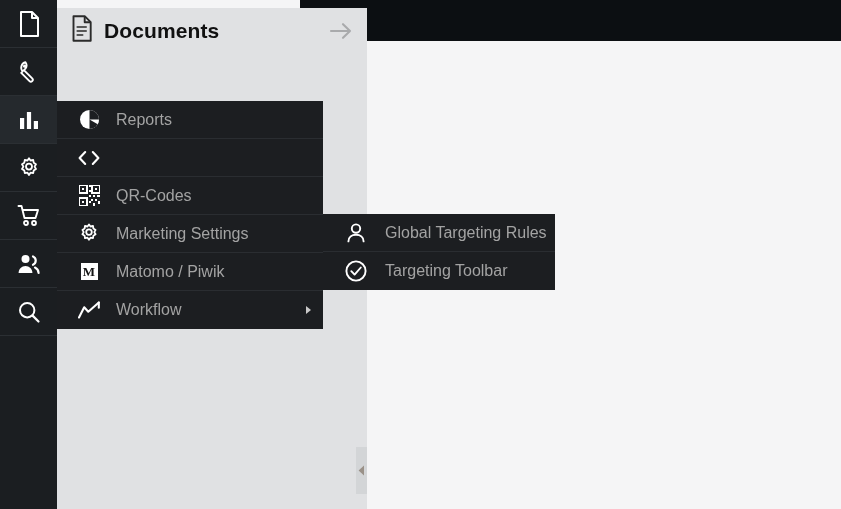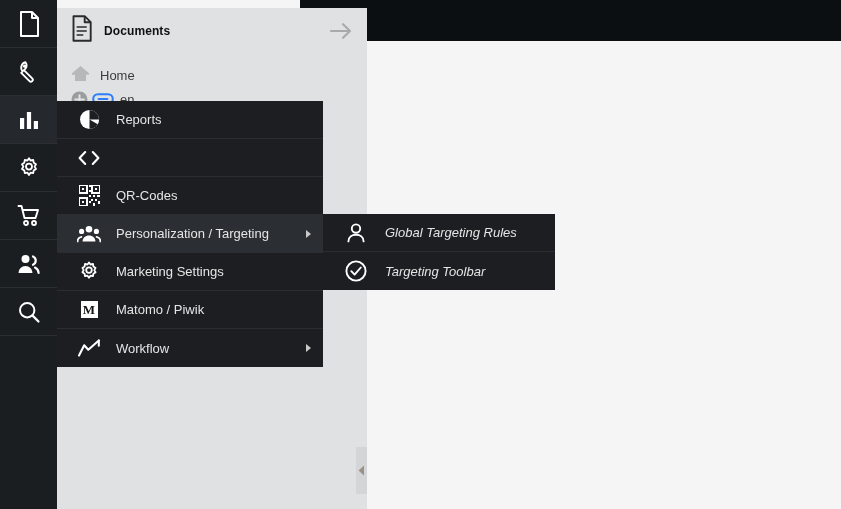"Documents" .doc-title { font-size: 12px -> 21px }
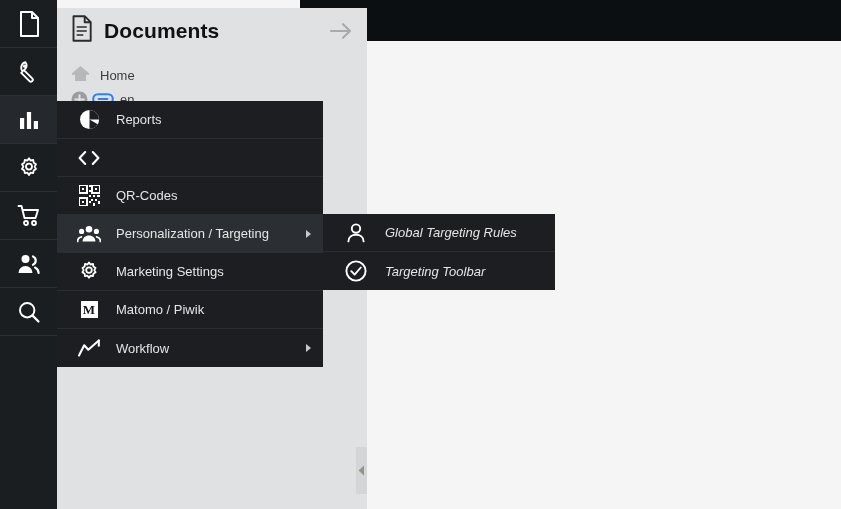"Home" div.tree { html: <div> <div> <span> <svg> <path></path> </svg> </span> <span>Home</span> </div> <div> <span> <svg> <circle></circle> <path></path> </svg> </span> <span> <svg> <rect></rect> <path></path> </svg> </span> <span>en</span> </div> </div> -> none }
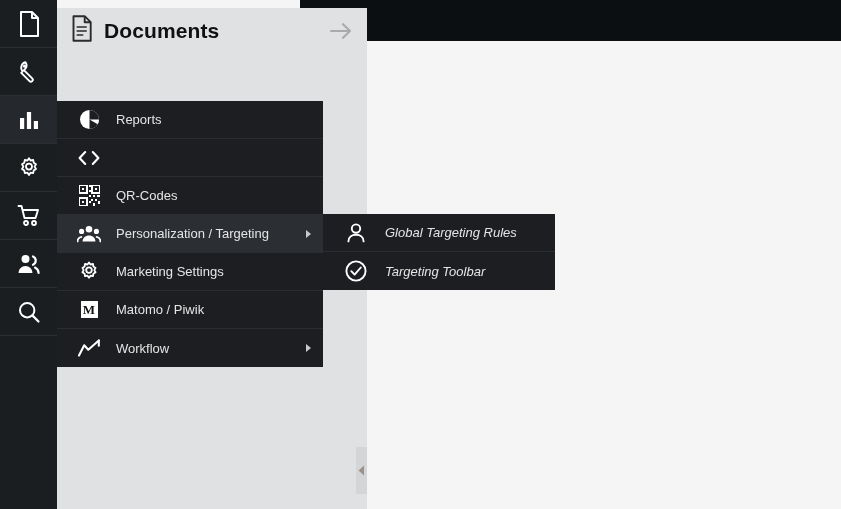"Reports" .menu-label { color: #e5e5e5 -> #a3a3a3; font-size: 13px -> 16px }
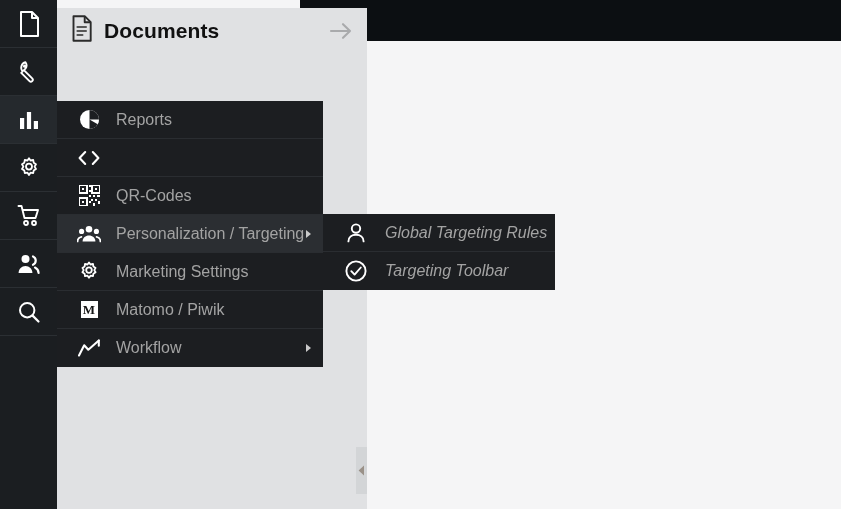"Personalization / Targeting" div.menu-item { html: <div> <span> <svg> <circle></circle> <circle></circle> <circle></circle> <path></path> <path></path> </svg> </span> <span>Personalization / Targeting</span> <span></span> </div> -> none }
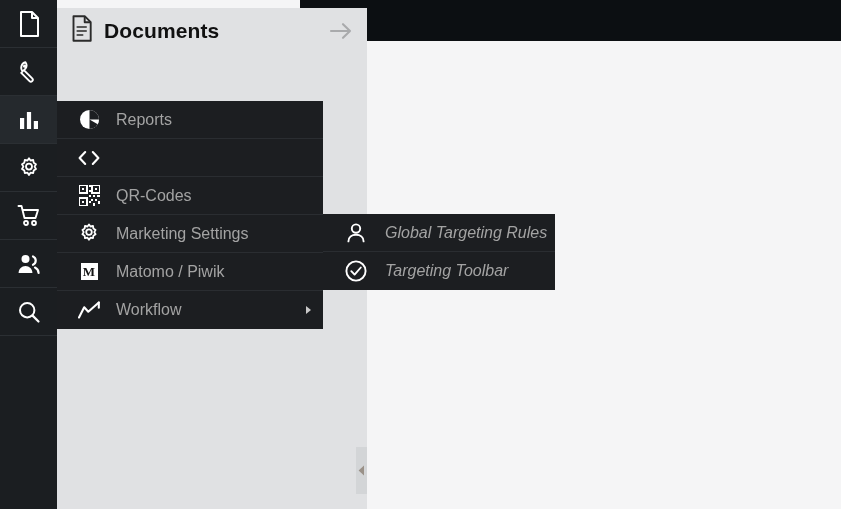"Global Targeting Rules" .submenu .menu-item { font-style: italic -> none }
